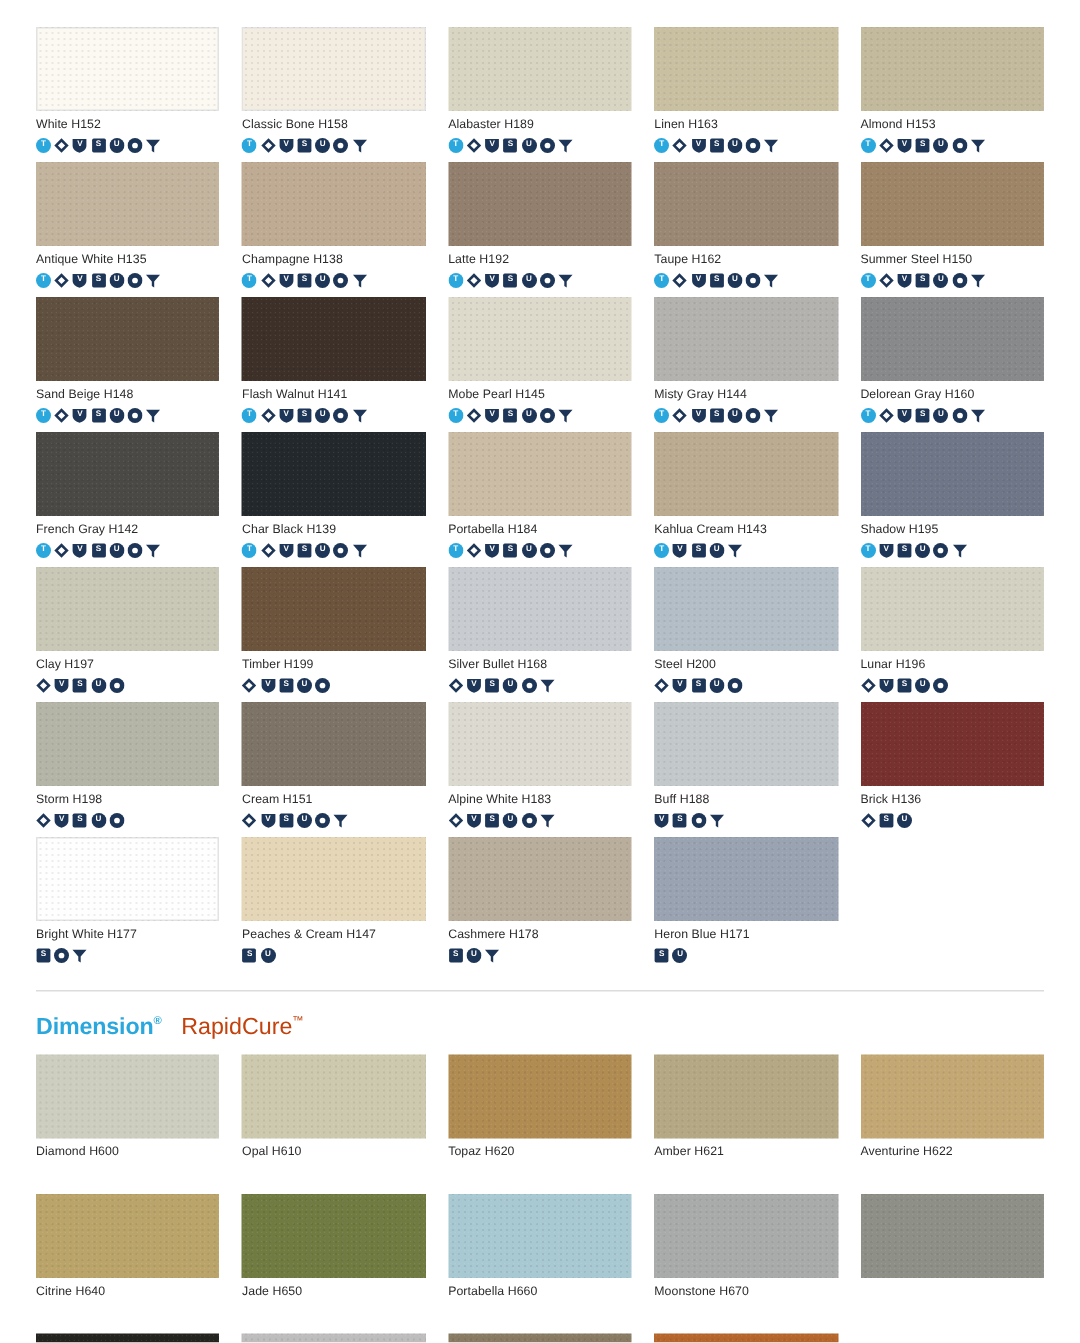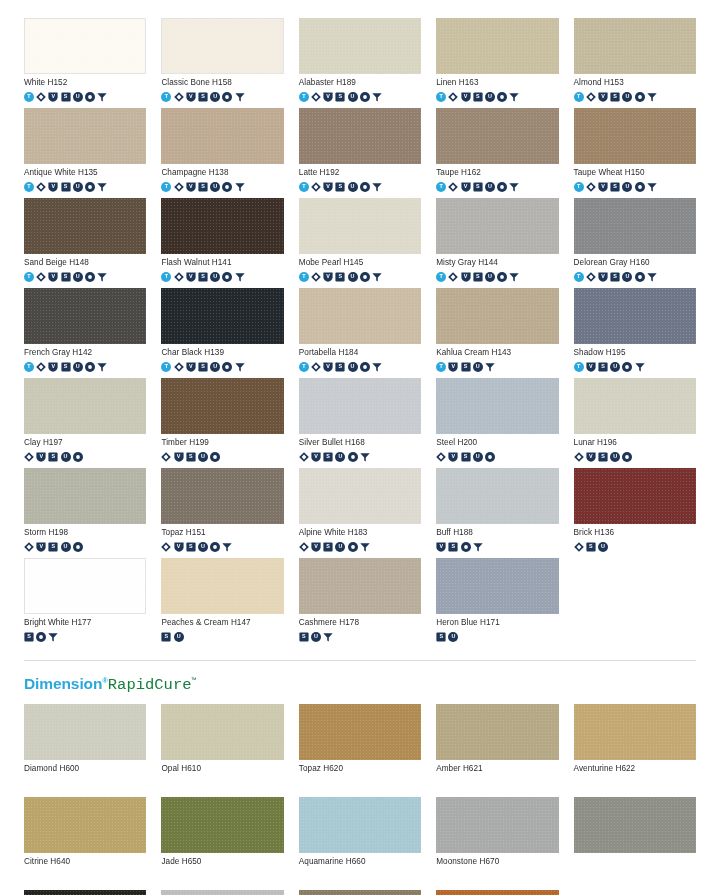"Taupe Wheat H150" div.chip-name { text: Taupe Wheat -> Summer Steel }
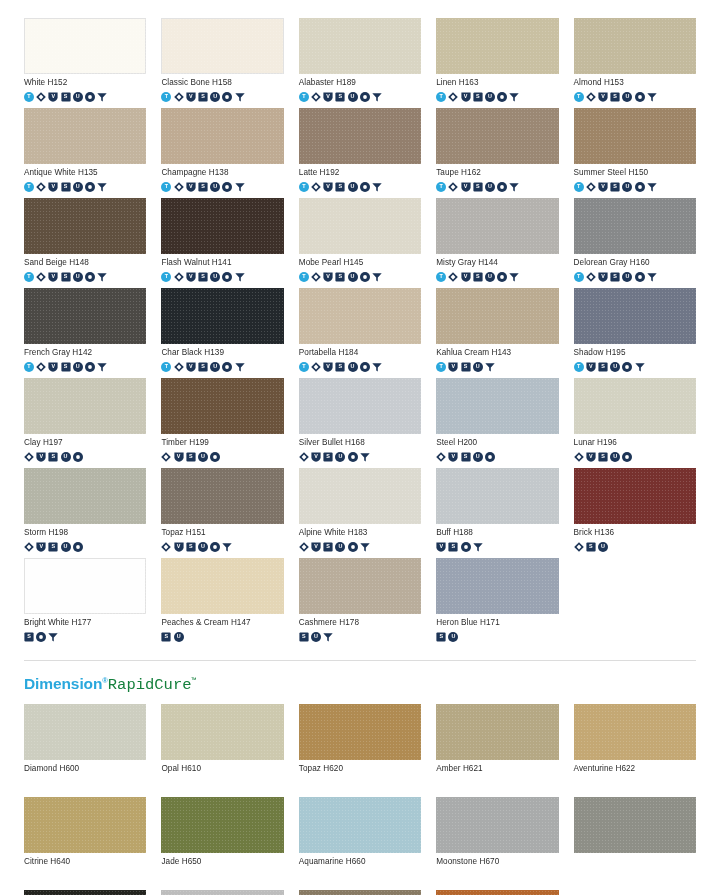"Topaz H151" div.chip-name { text: Topaz -> Cream }
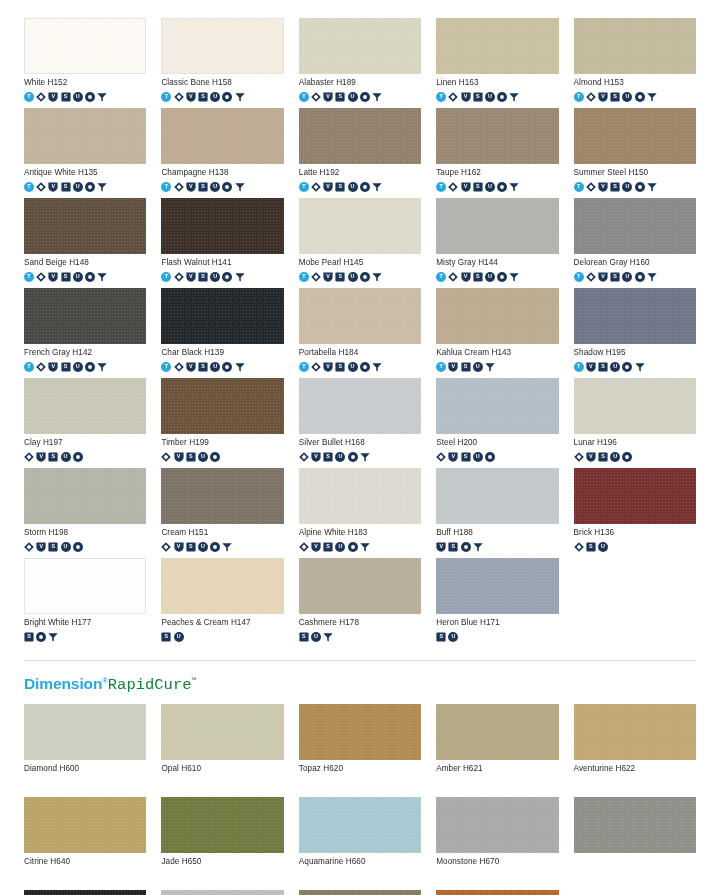"RapidCure™" .sect-head .b2 { color: #15803d -> #c2410c; font-family: Liberation Mono, monospace -> none; margin-left: 0 -> 13px }
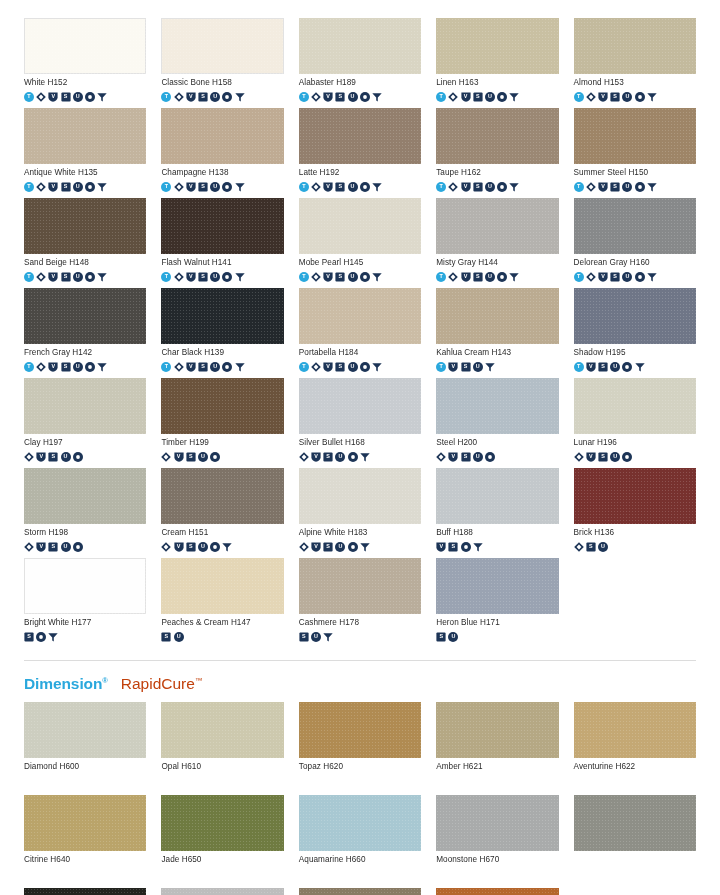"Aquamarine H660" div.chip-name { text: Aquamarine -> Portabella }
